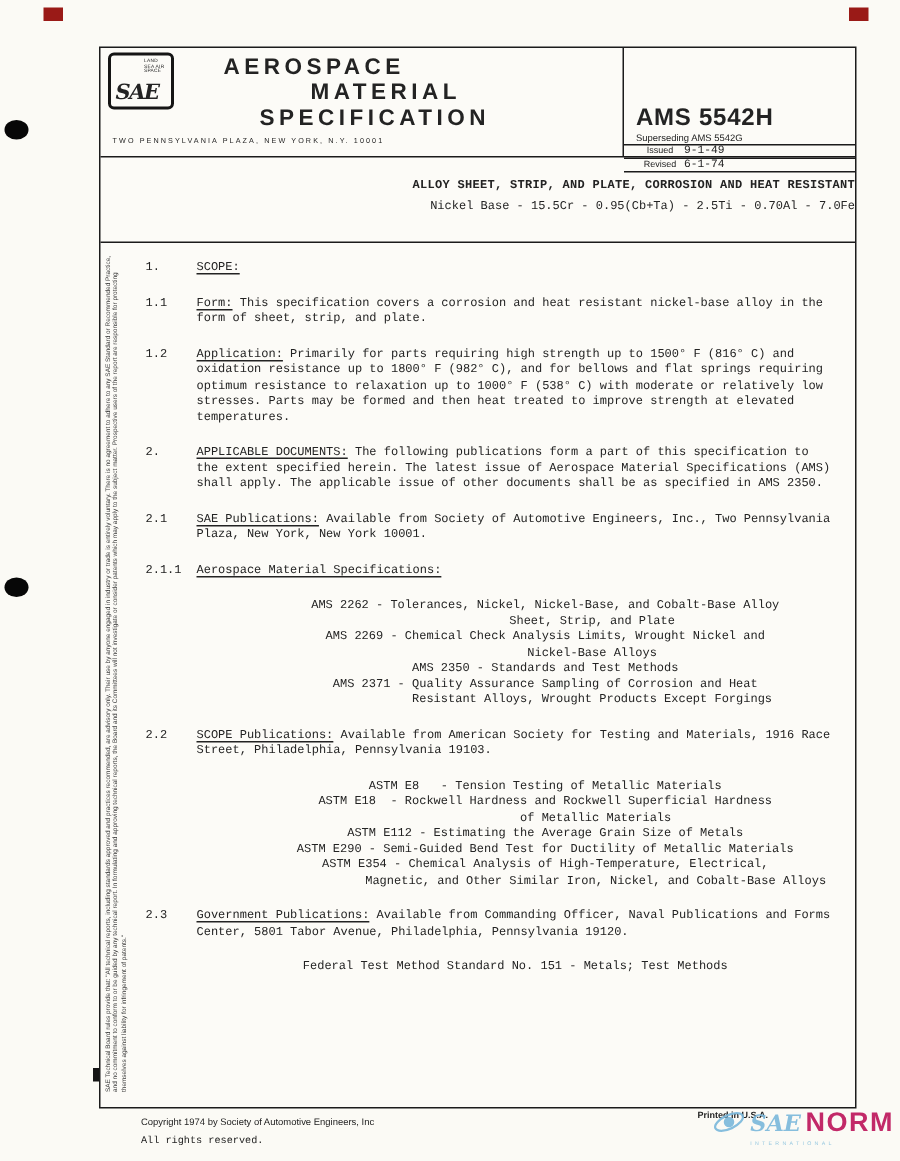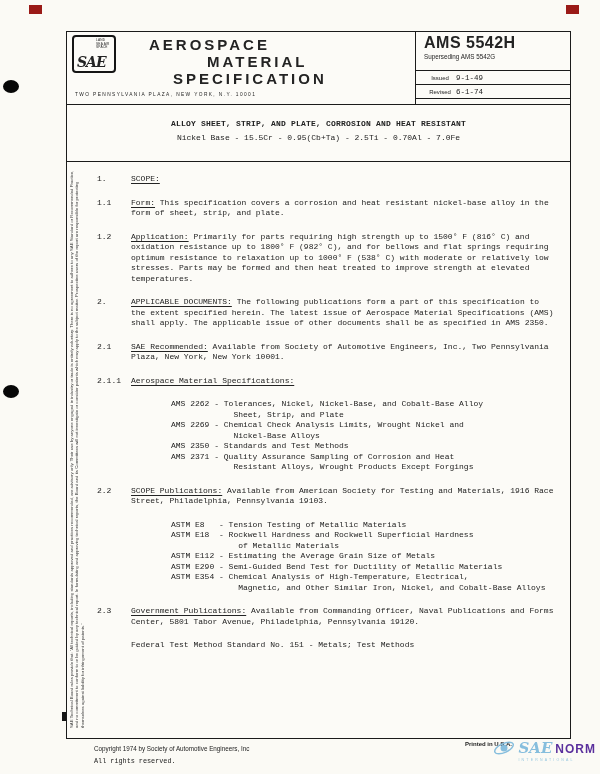"AMS 5542H" .hb-top { margin-top: none -> 36px }
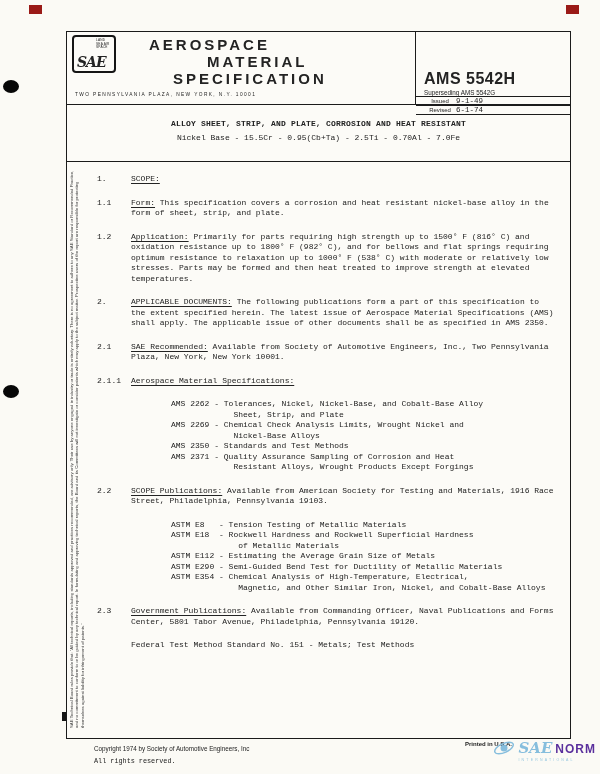"ALLOY SHEET, STRIP, AND PLATE," .title-block { text-align: center -> right }
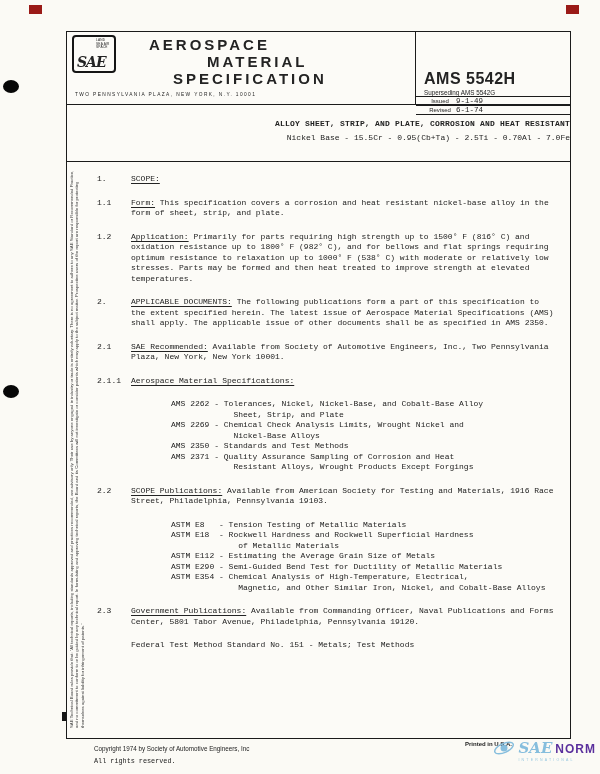"SAE Recommended:" span.ul { text: Recommended -> Publications }
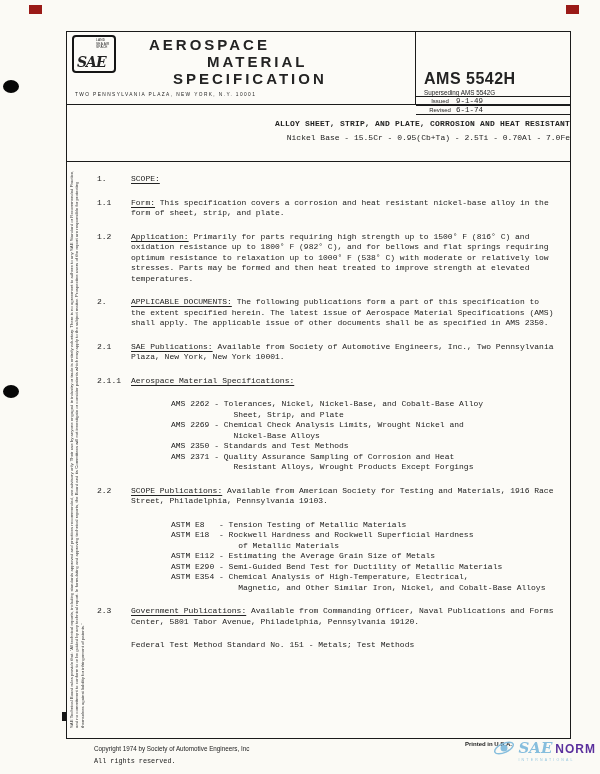"AMS 2262 - Tolerances, Nickel," .para.pre .ptext { text-align: none -> center }
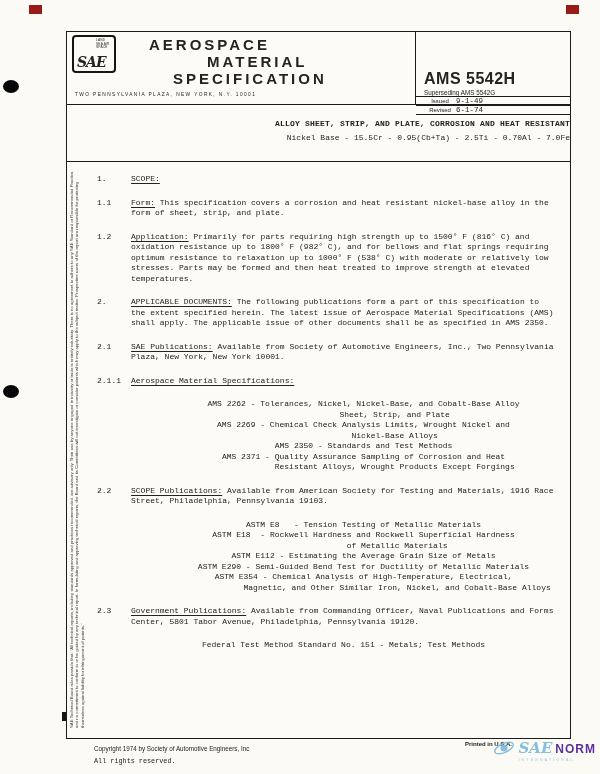"NORM" .wm-norm { color: #4c1d95 -> #be185d; font-size: 12px -> 18px }
